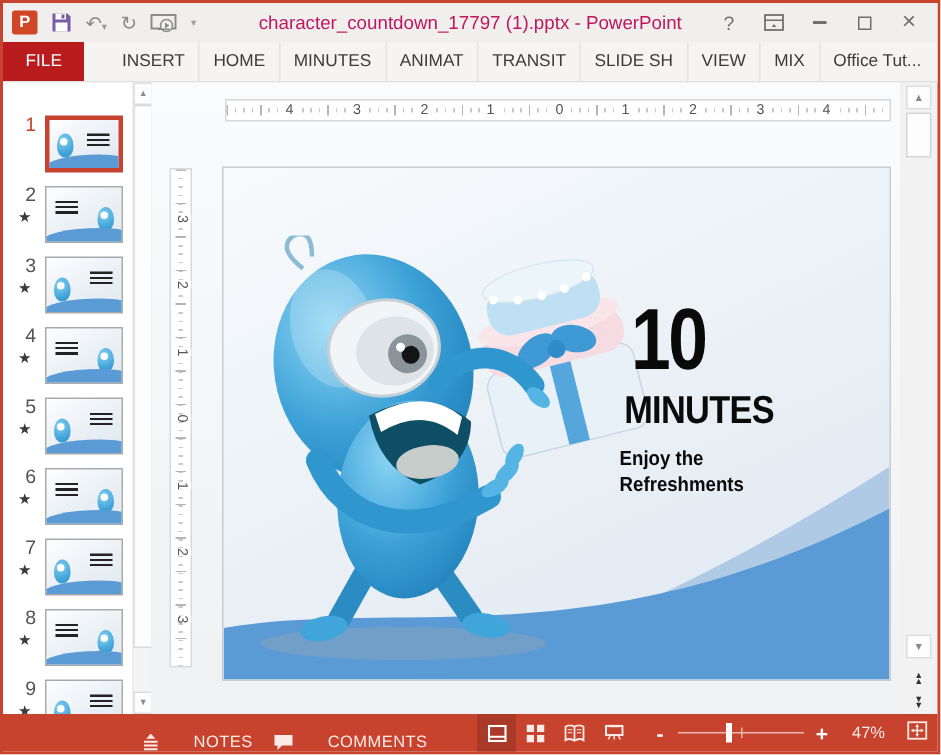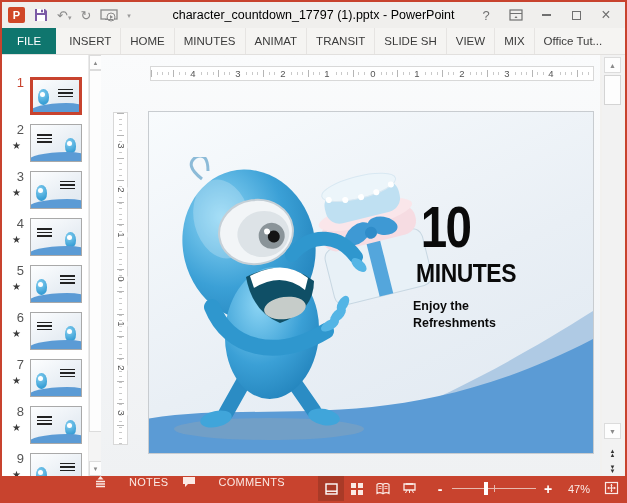"character_countdown_17797 (1).pptx -" .title-text { color: #000000 -> #be185d }
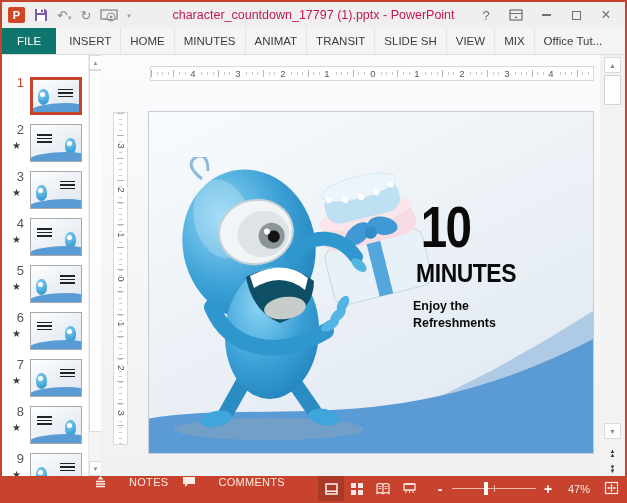"FILE" .tab.file { background: #0f766e -> #b91c1c; margin-right: 4px -> 16px }
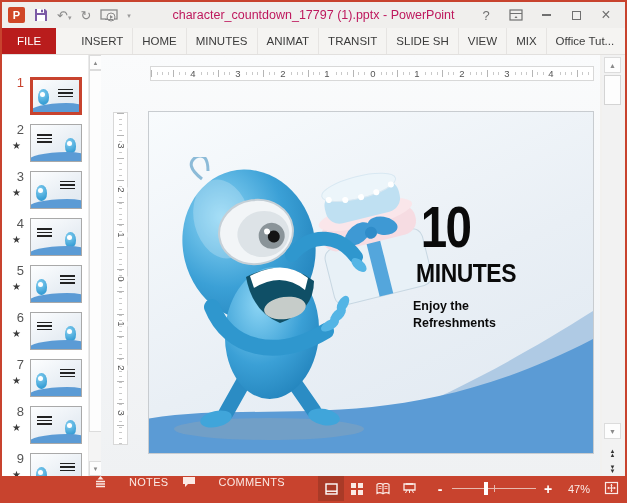"NOTES" .sb-item { align-items: flex-start -> flex-end }
